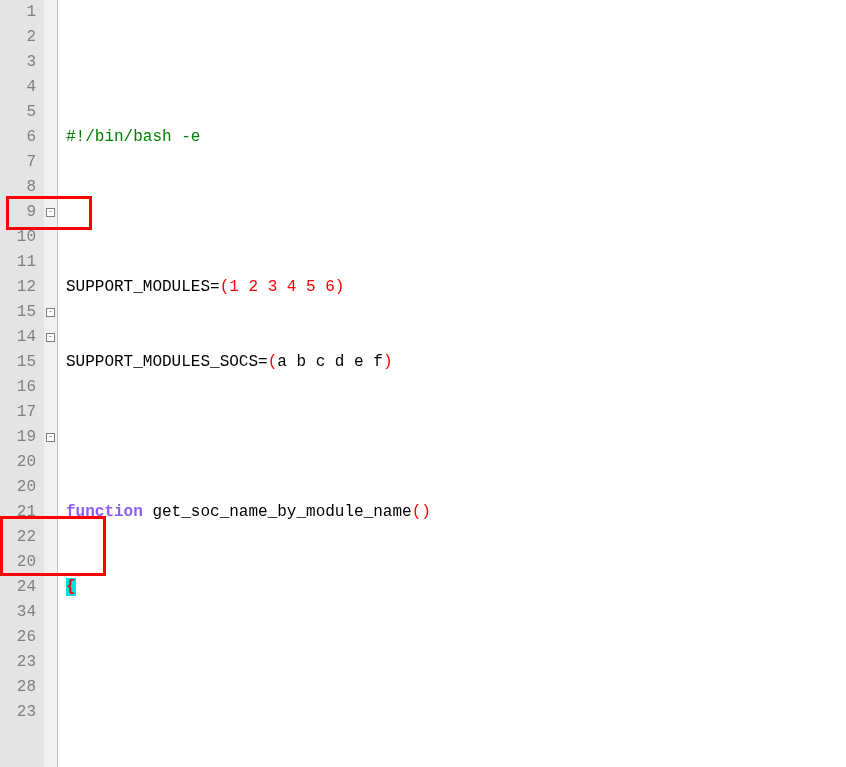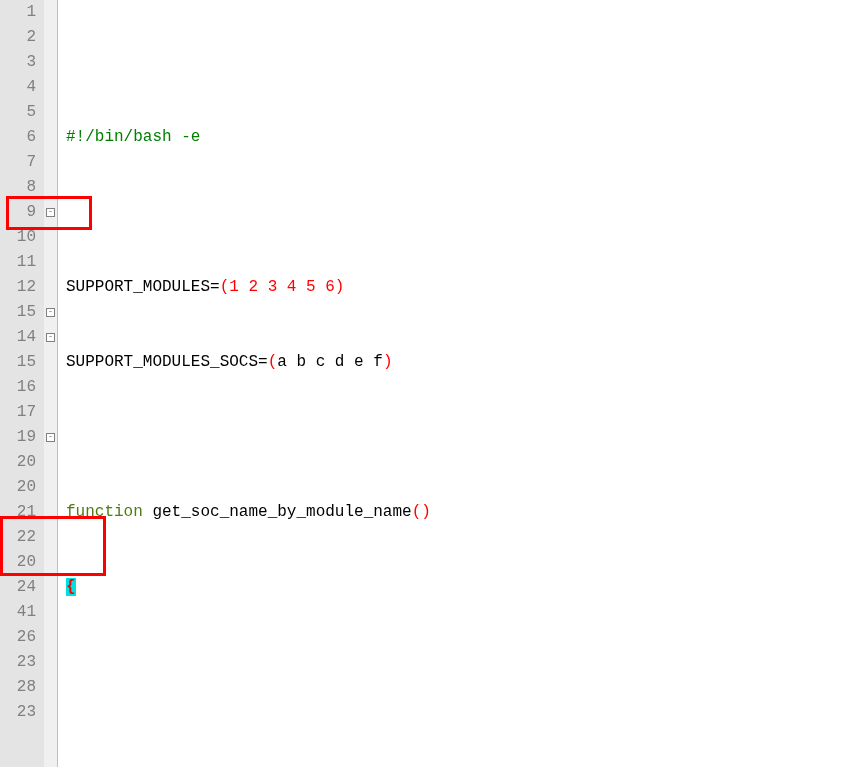"function" .c-kw { color: #4d7c0f -> #8b5cf6; font-weight: normal -> bold }
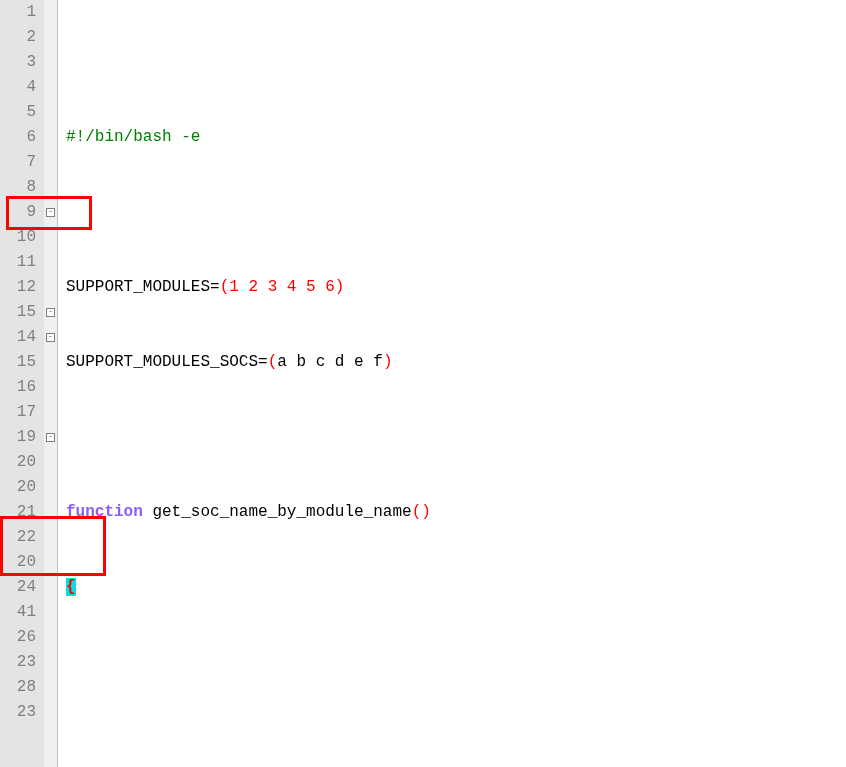"41" div.ln { text: 41 -> 34 }
